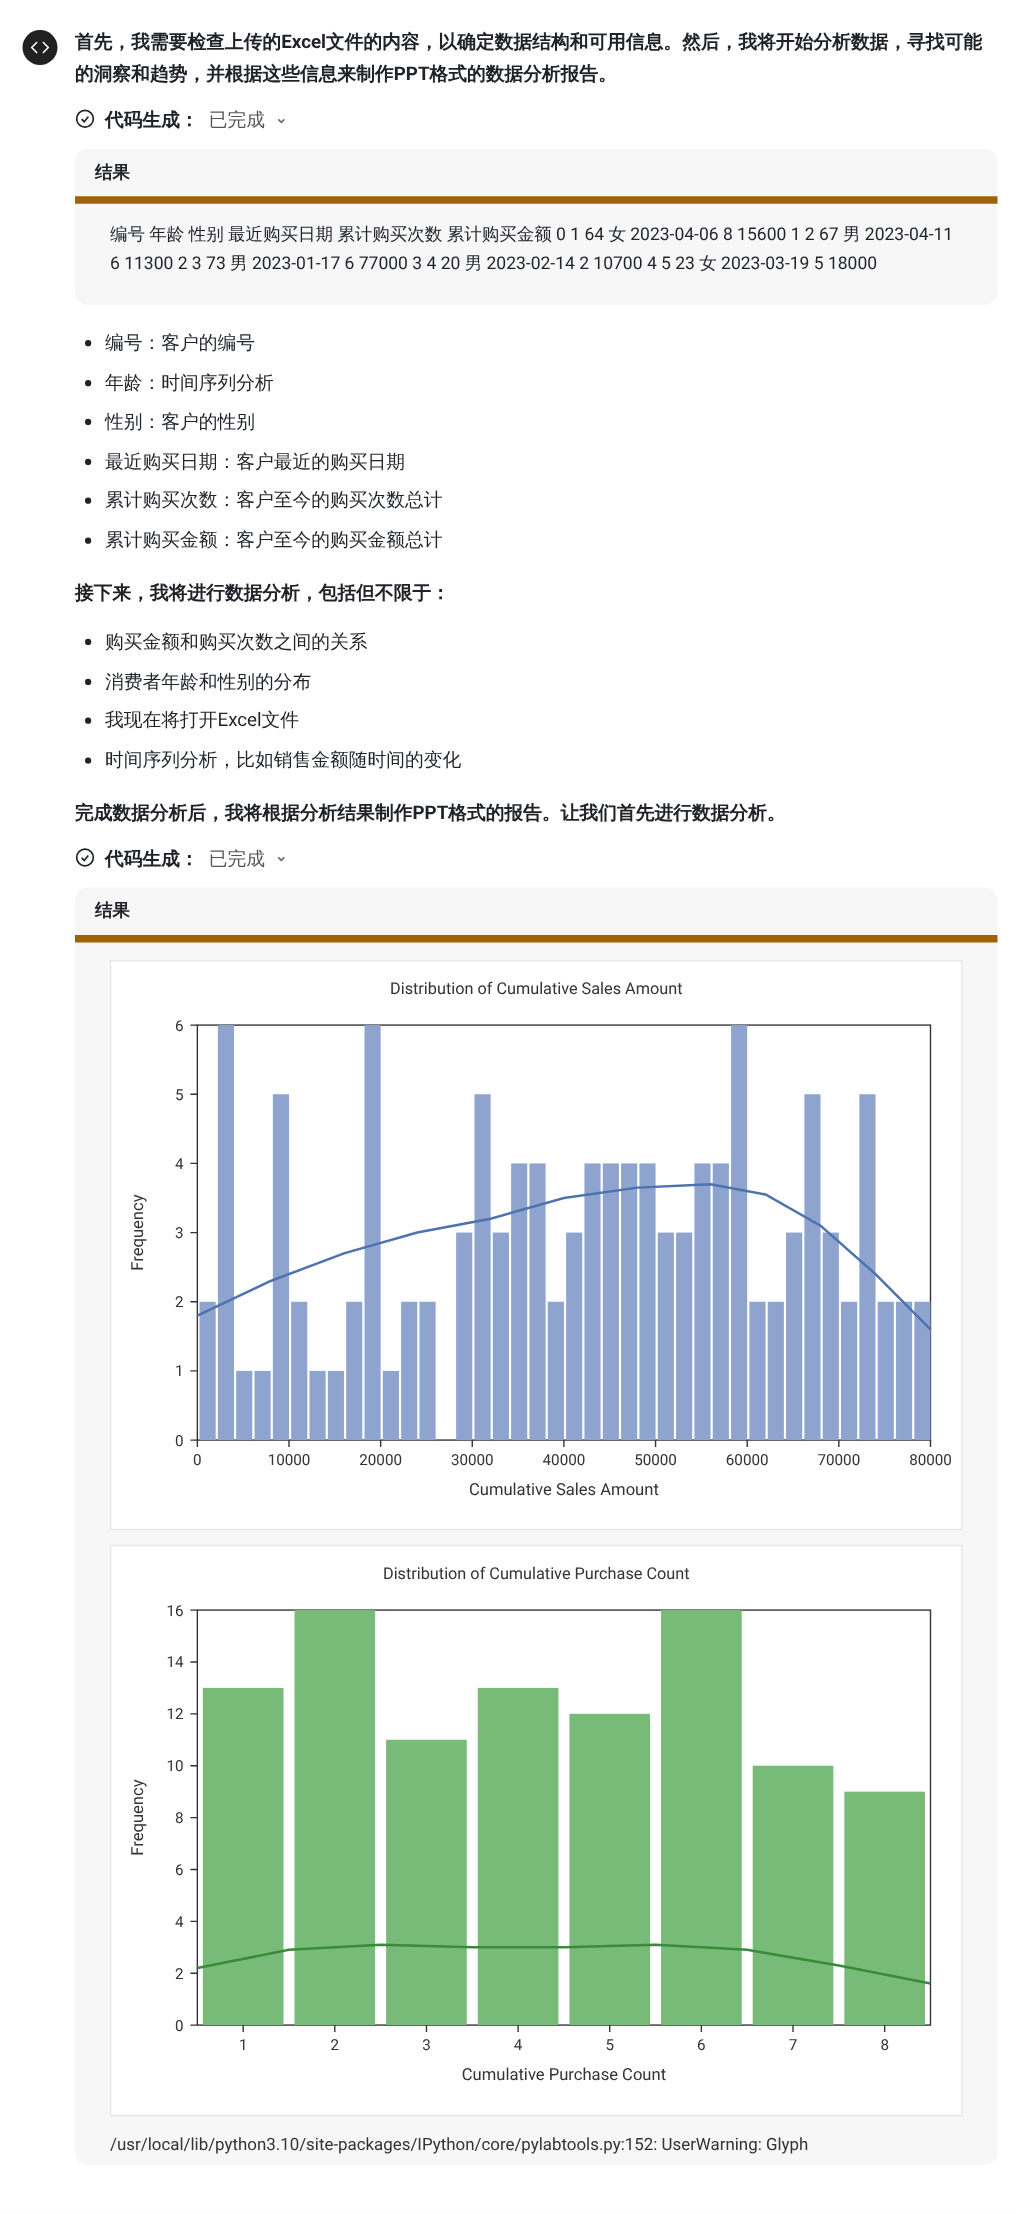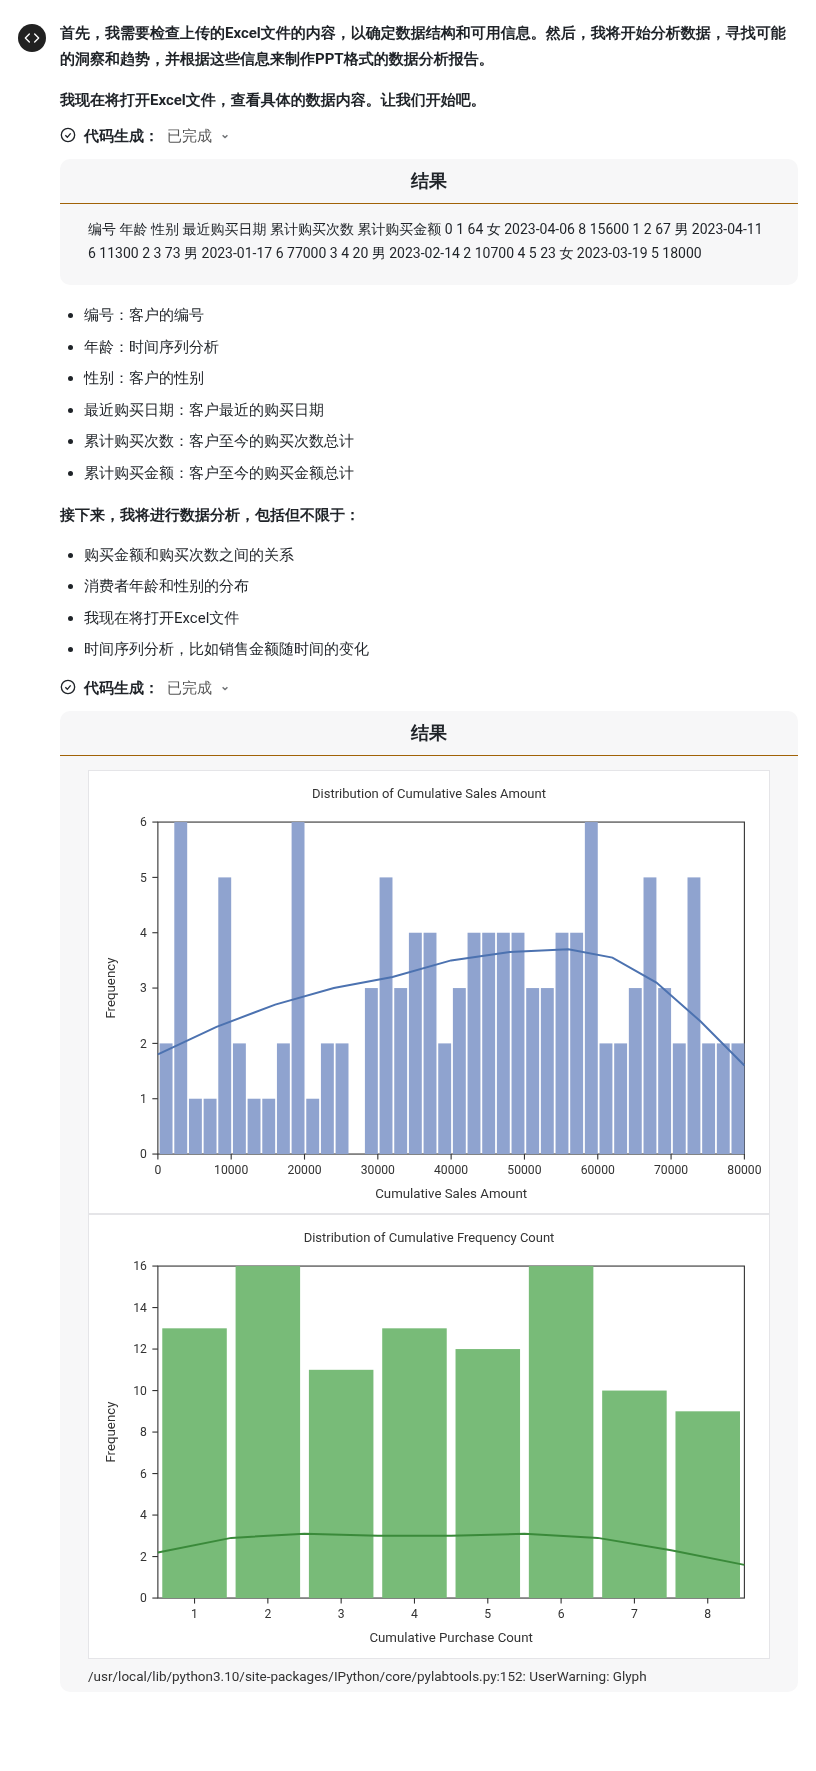"我现在将打开Excel文件，查看具体的数据内容。让我们开始吧。" p { html: <p>我现在将打开Excel文件，查看具体的数据内容。让我们开始吧。</p> -> none }
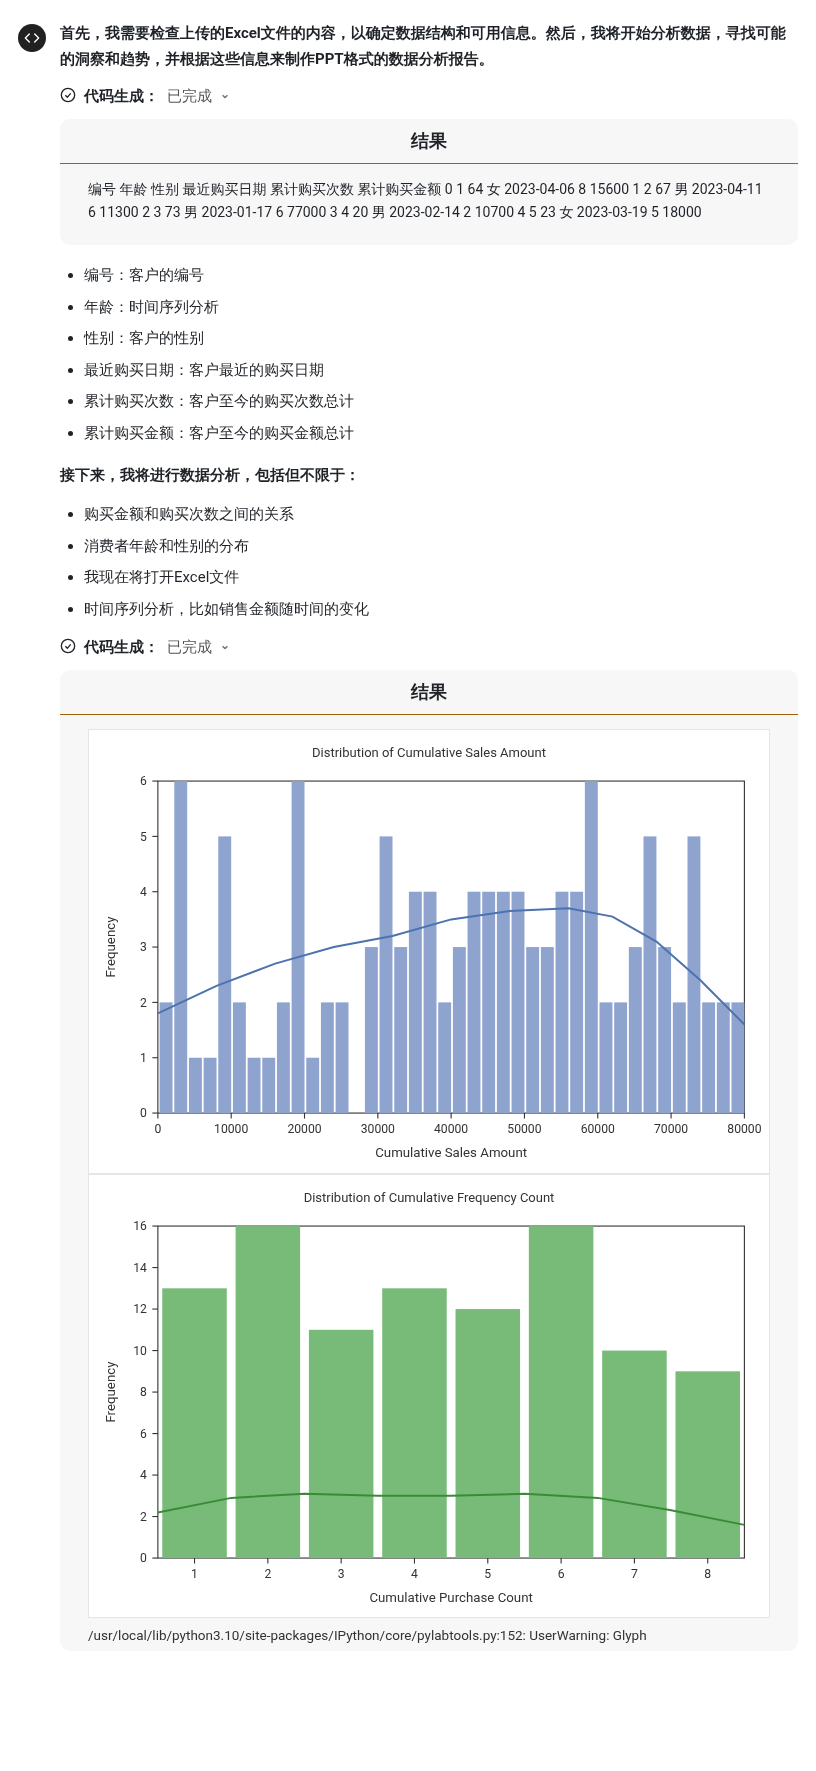"结果" .result-header { border-bottom: 1px solid #a16207 -> 6px solid #a16207; font-size: 18px -> 14px; text-align: center -> none }
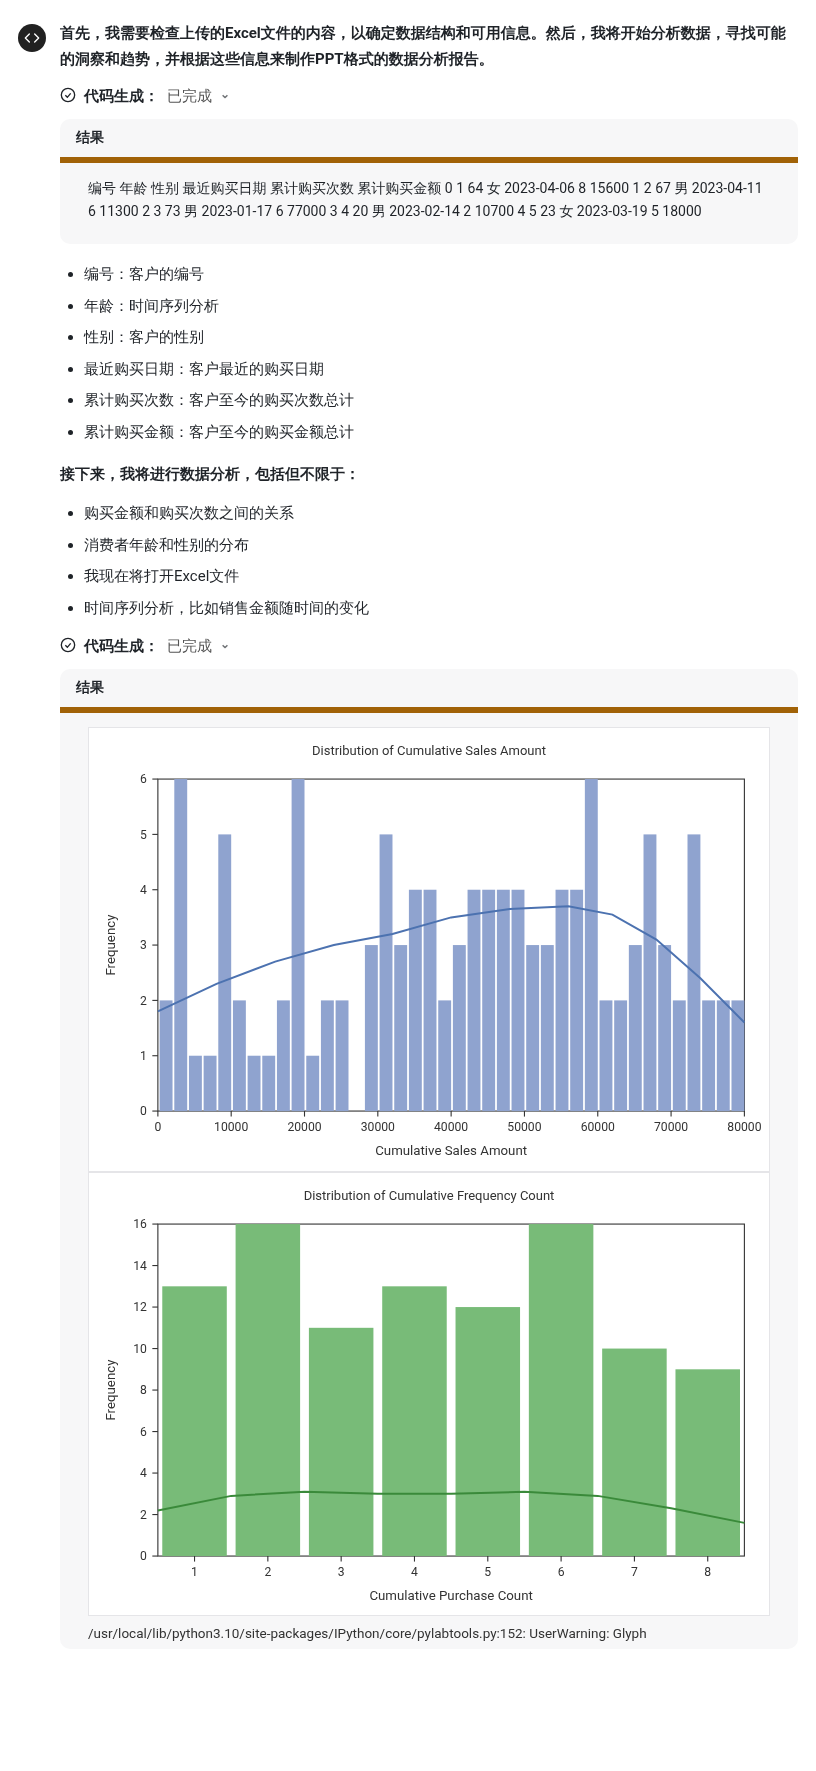"完成数据分析后，我将根据分析结果制作PPT格式的报告。让我们首先进行数据分析。" p { html: none -> <p>完成数据分析后，我将根据分析结果制作PPT格式的报告。让我们首先进行数据分析。</p> }
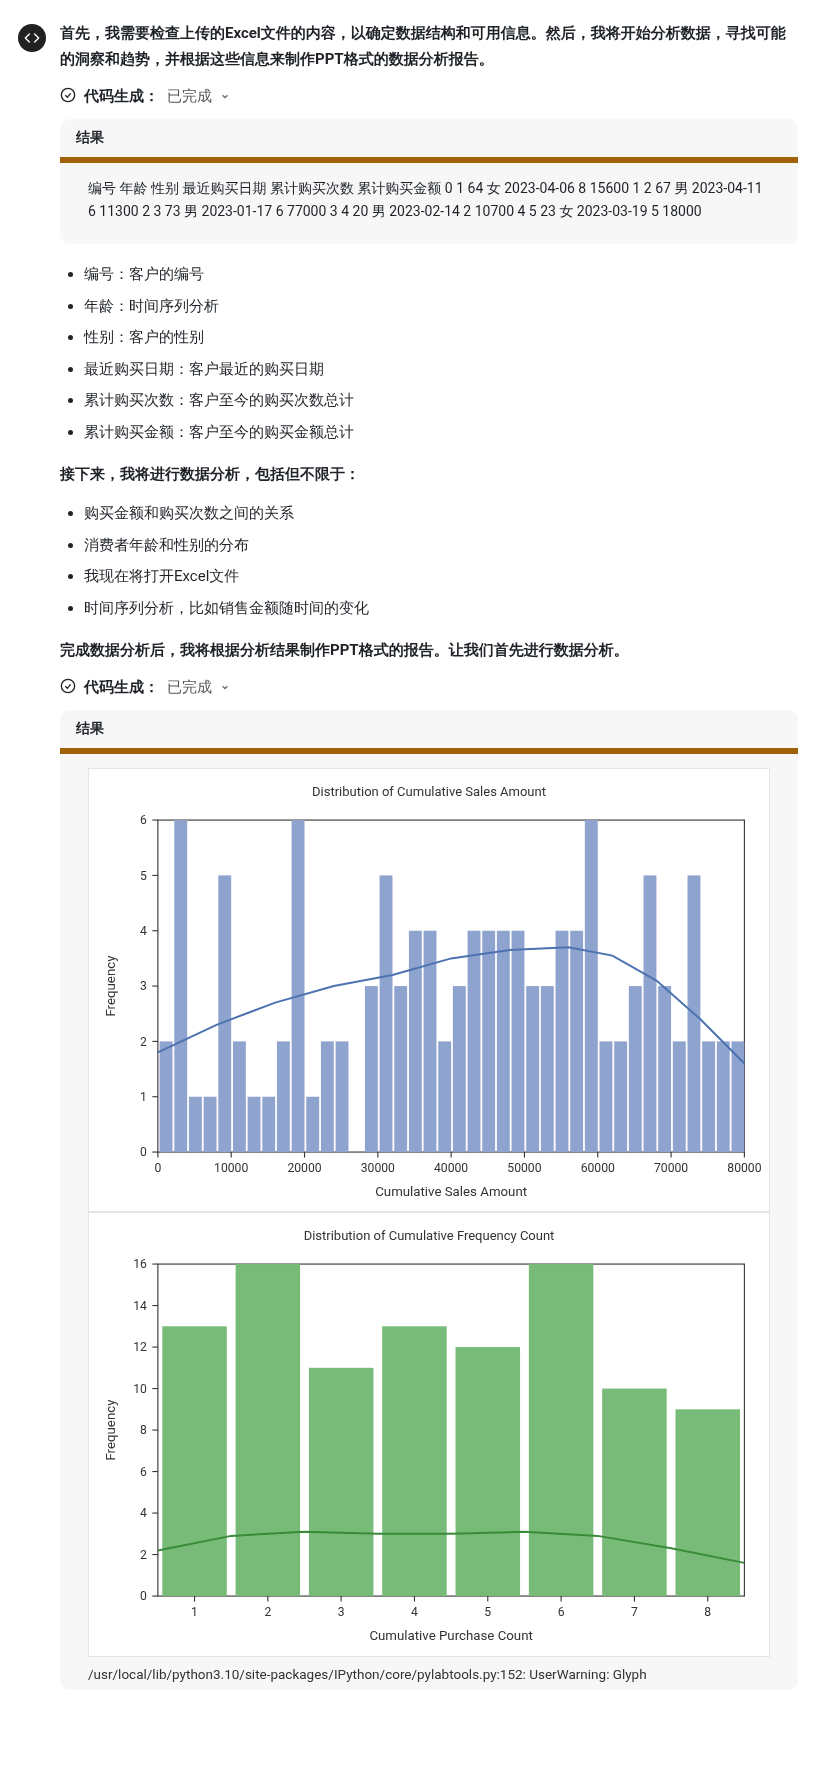"Distribution of Cumulative Sales Amount" .chart-card { margin-bottom: none -> 12px; padding: 8px 8px 4px 8px -> 8px 8px 16px 8px }
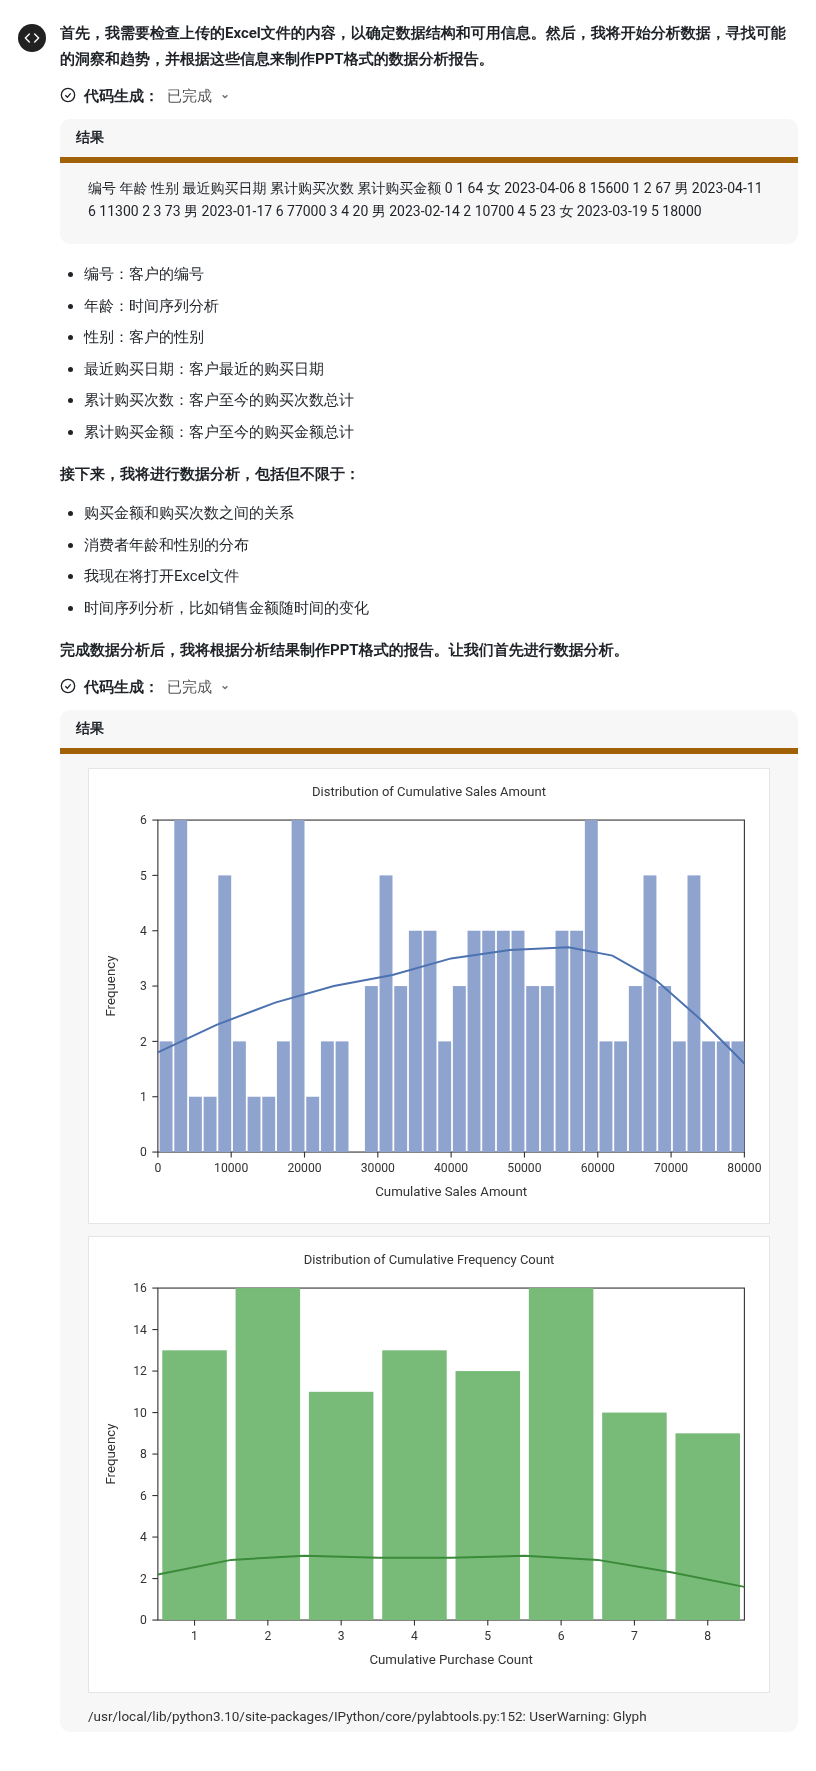"Distribution of Cumulative Frequency" div.chart-title { text: Frequency -> Purchase }
